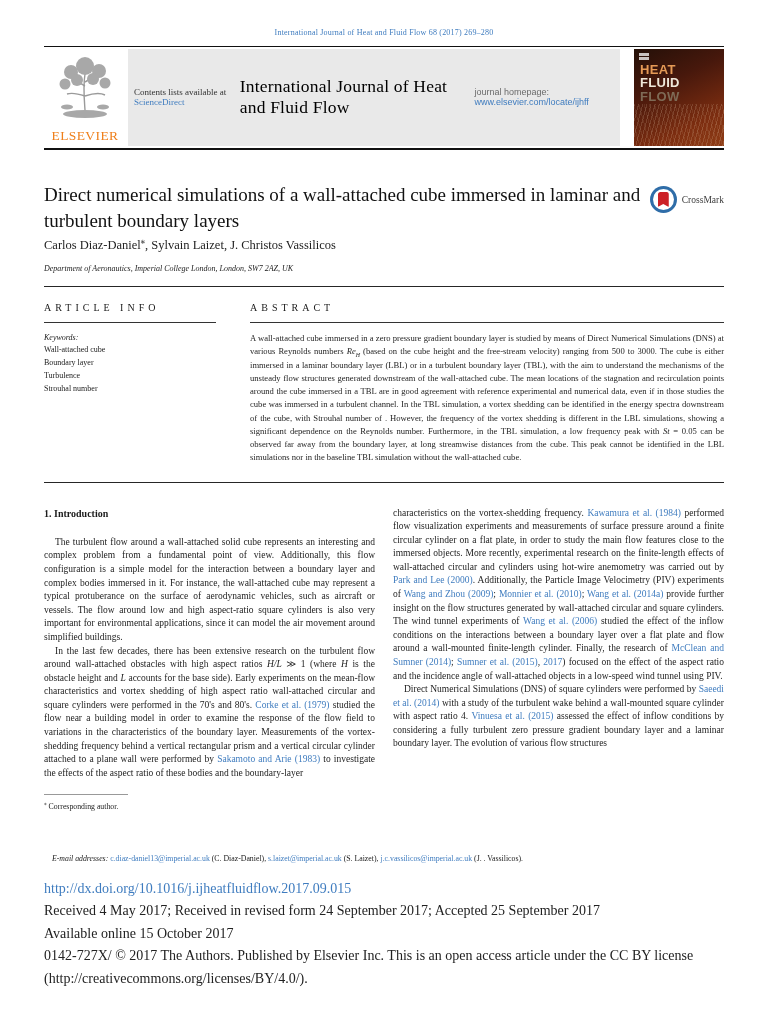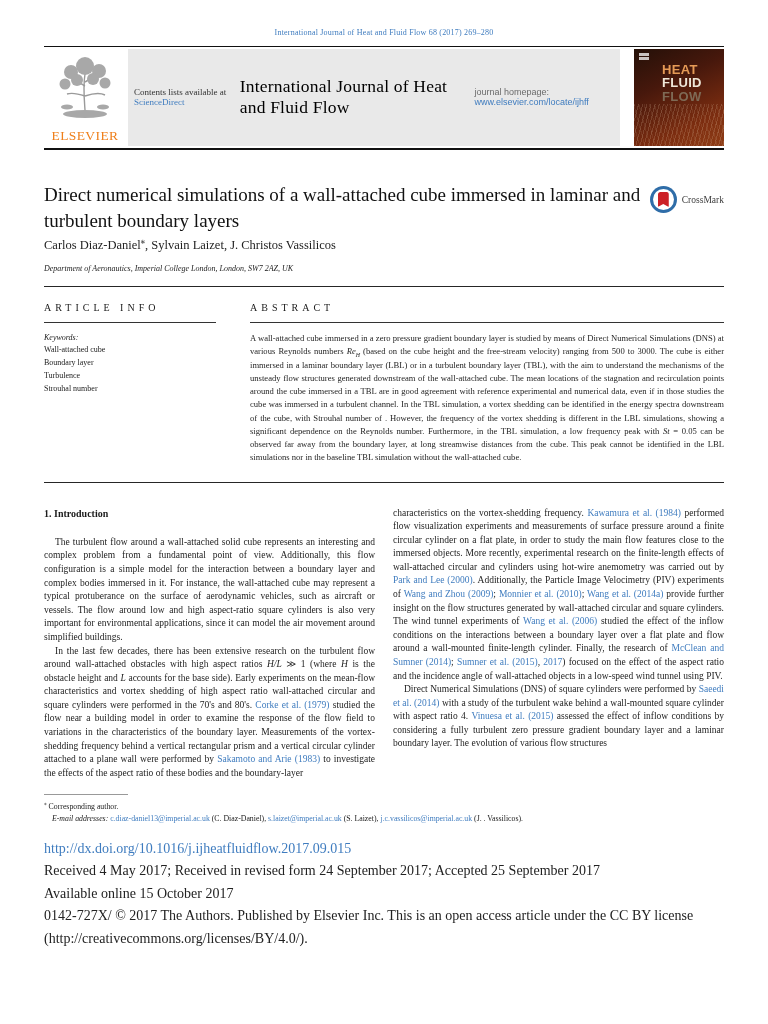"HEAT" .cover-titles { left: 28px -> 6px }
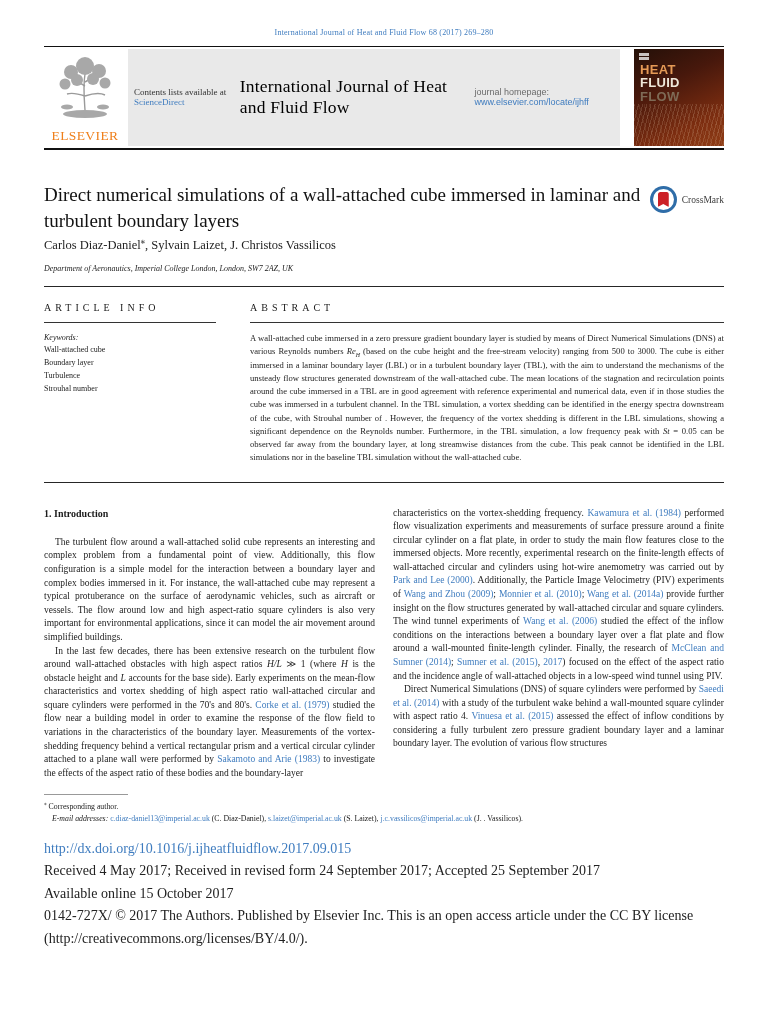"E-mail addresses:" .footnote .line2 { margin-top: none -> 40px }
